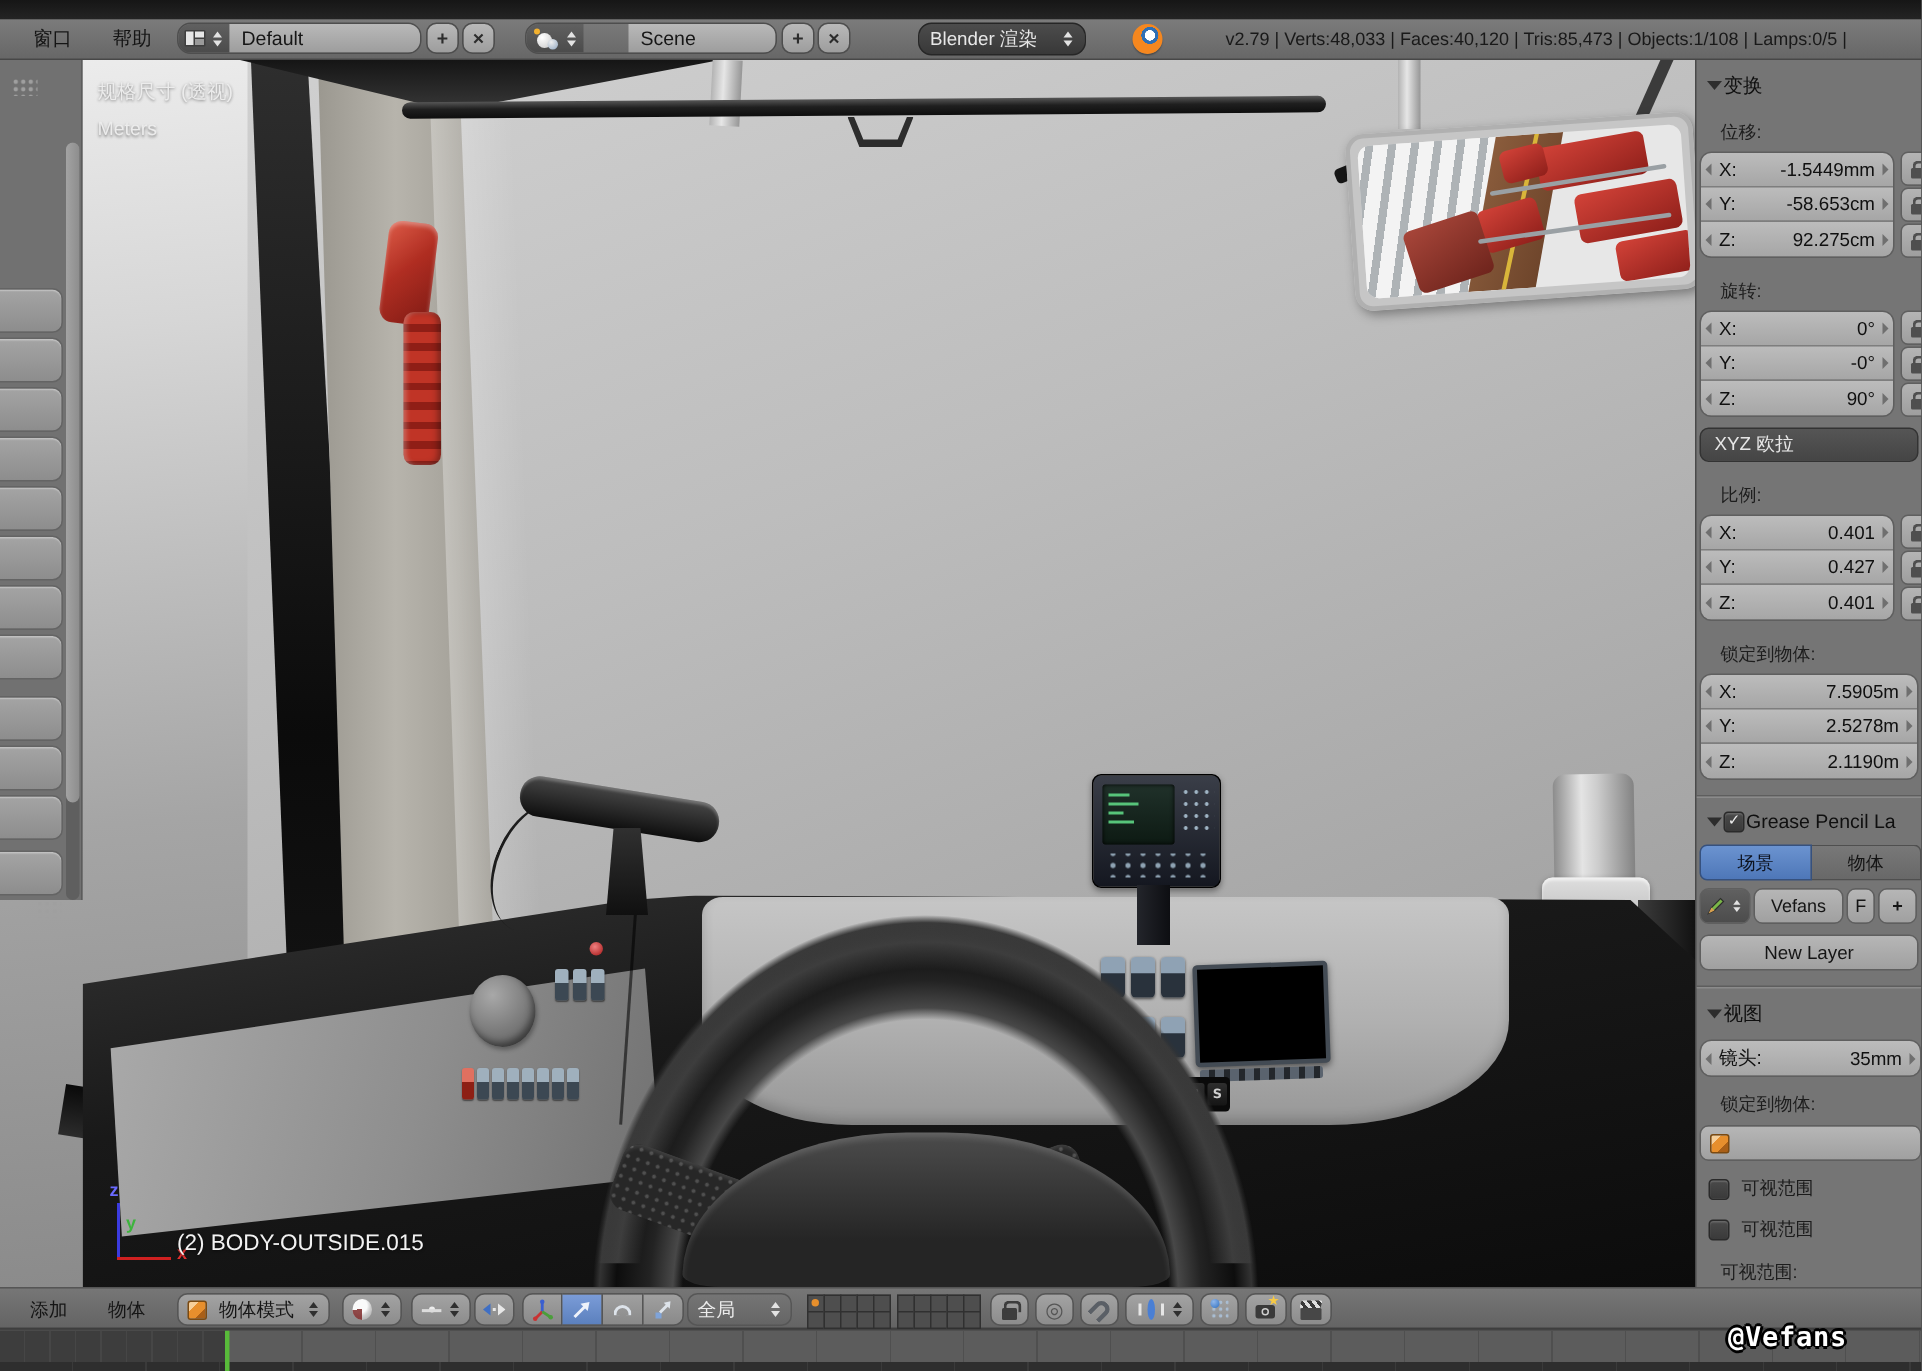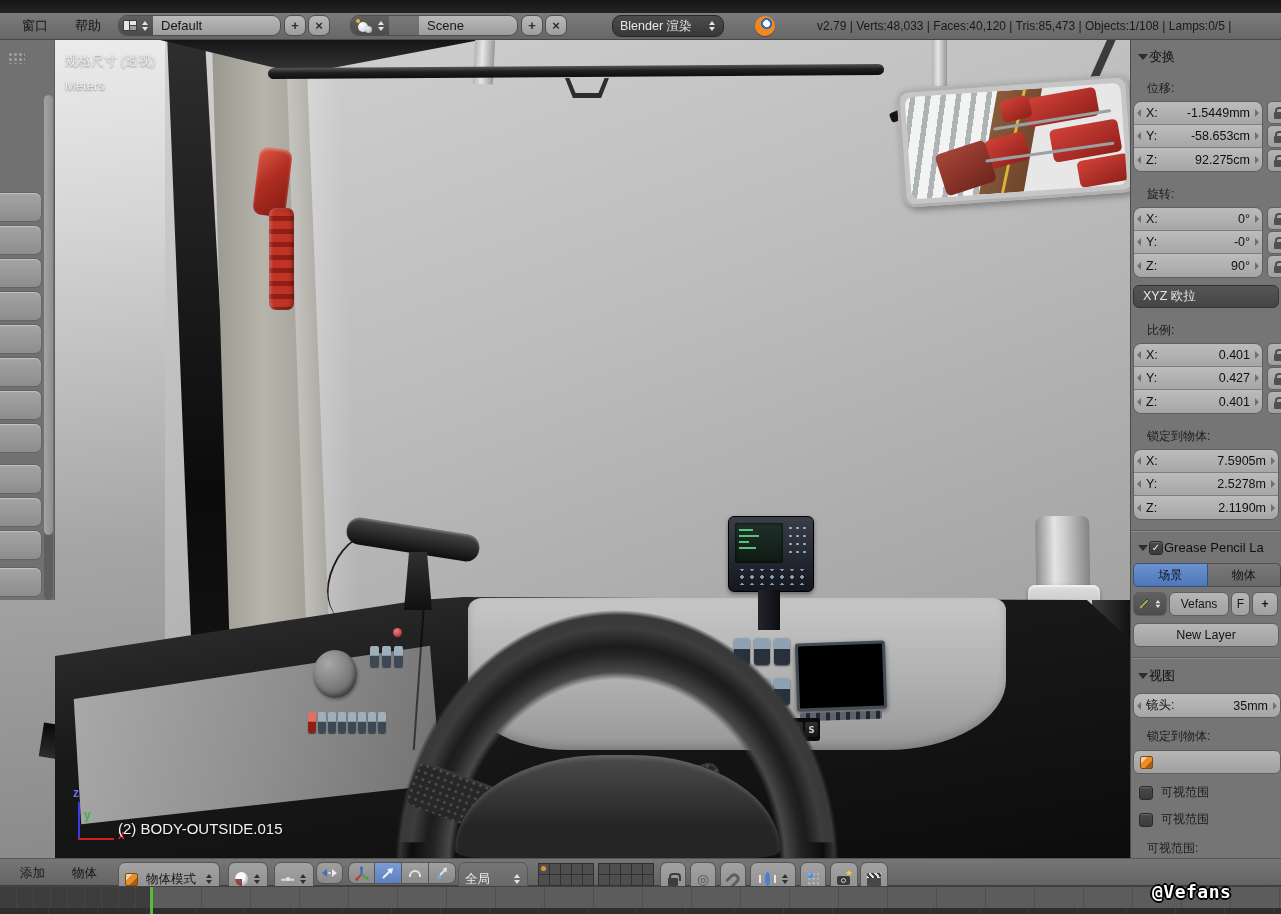"物体模式" .tb-pill { padding: 16px 6px -> 4px 6px }
